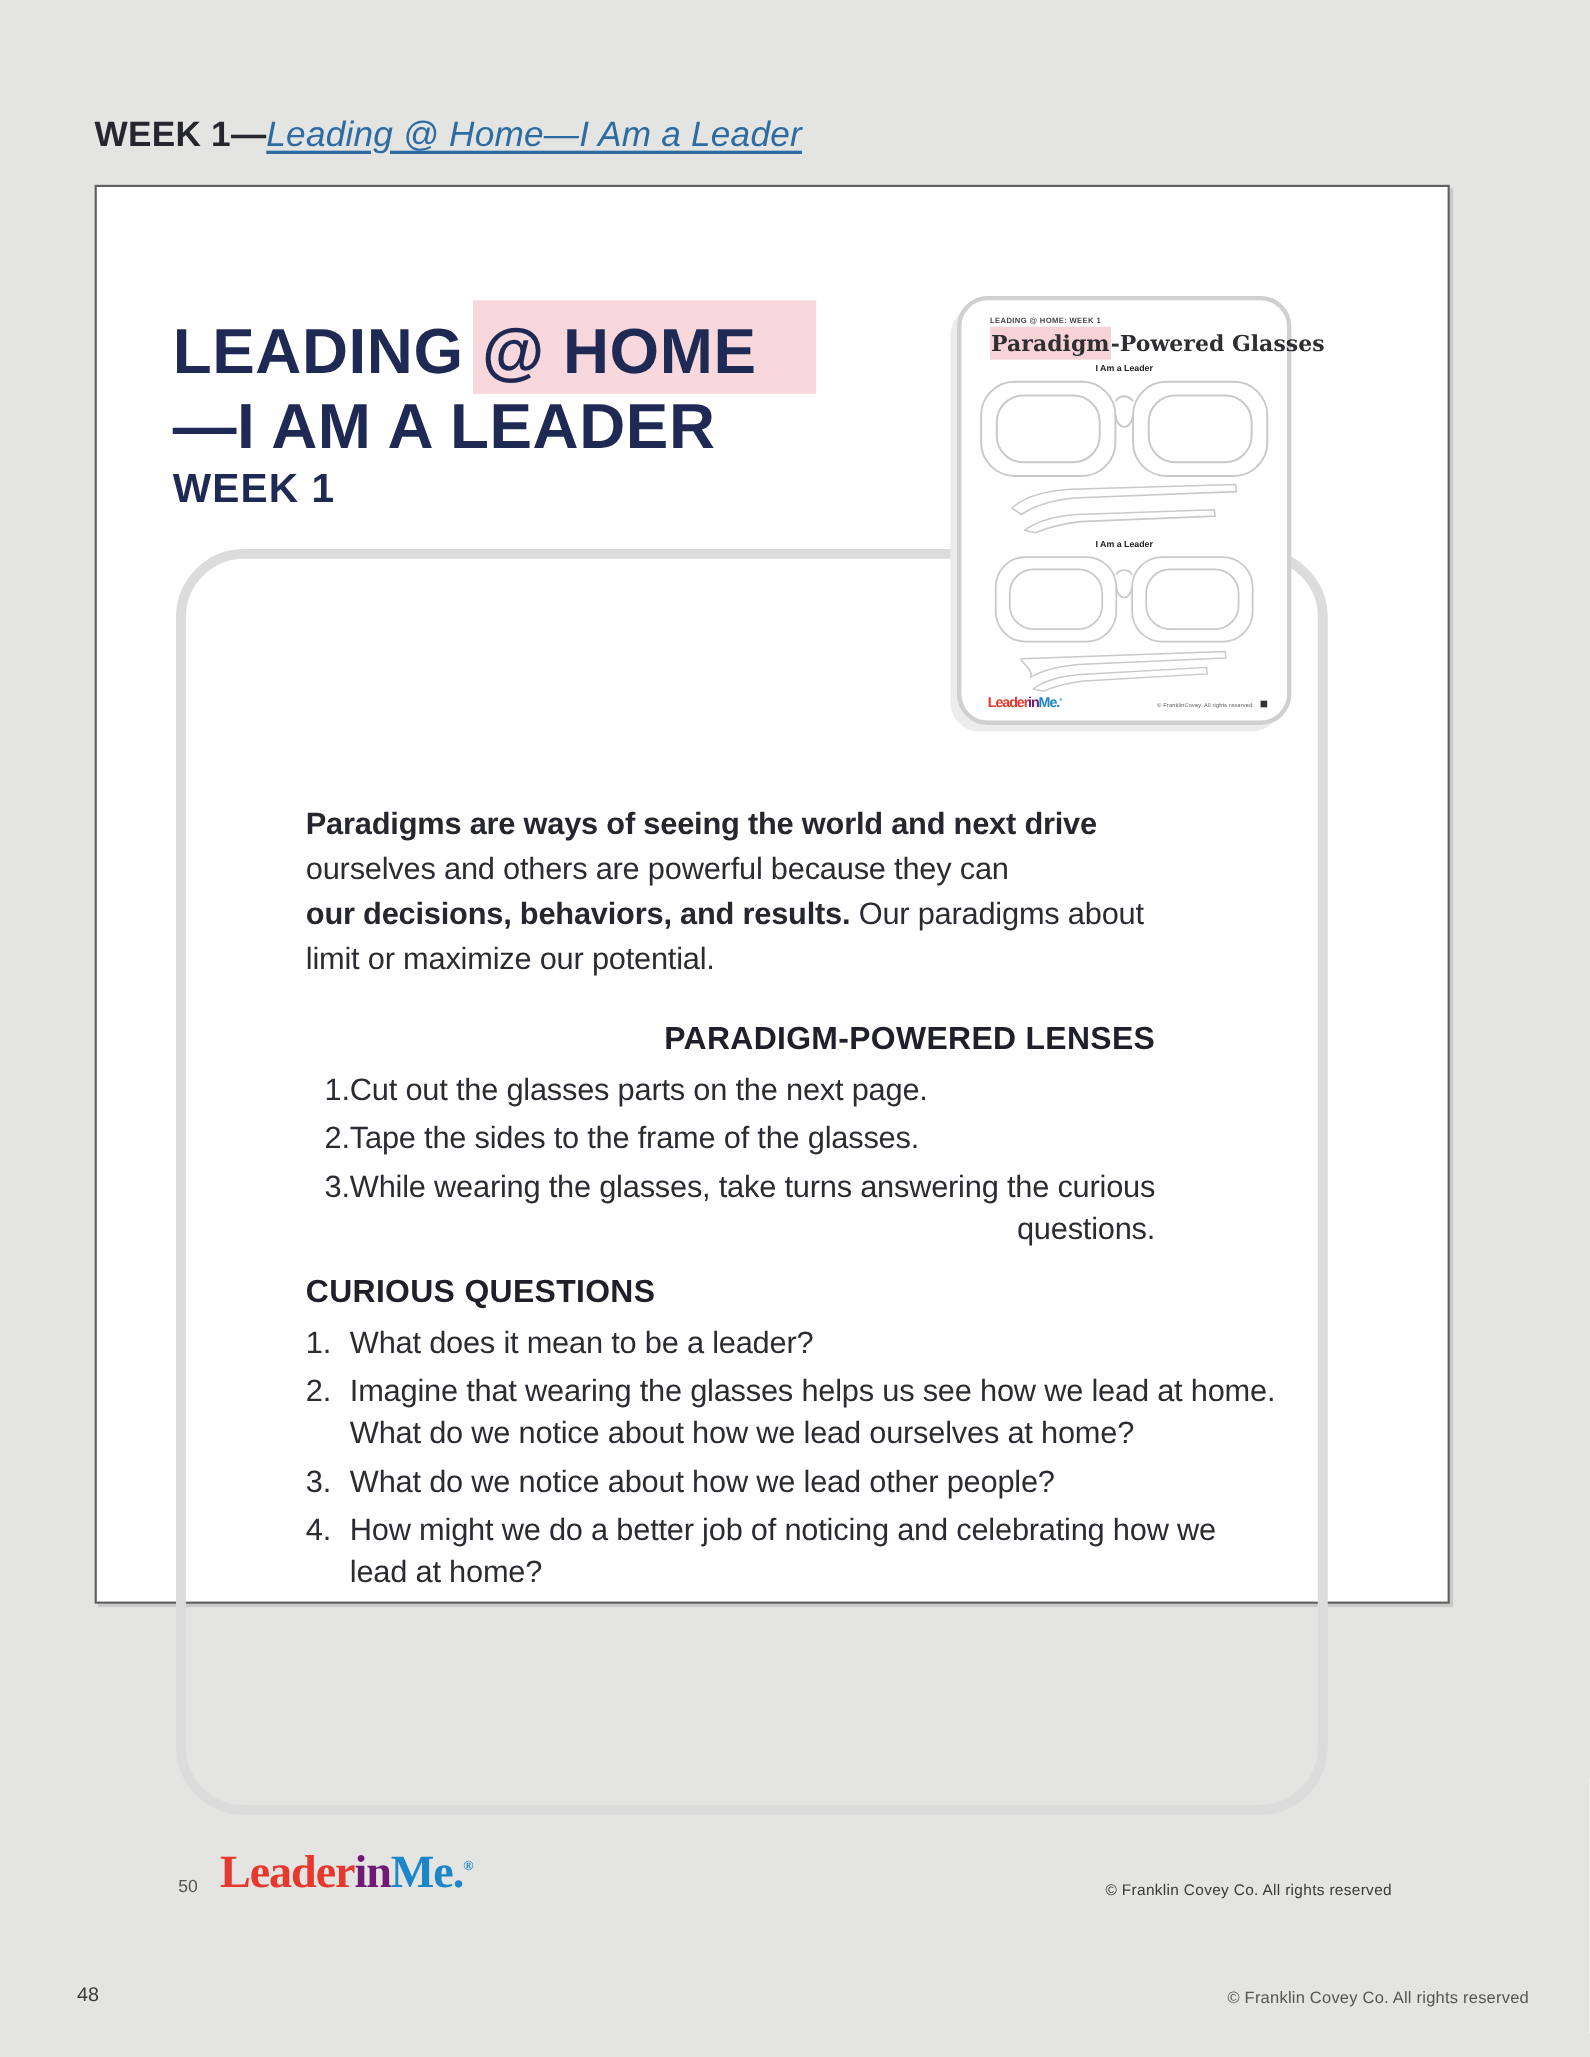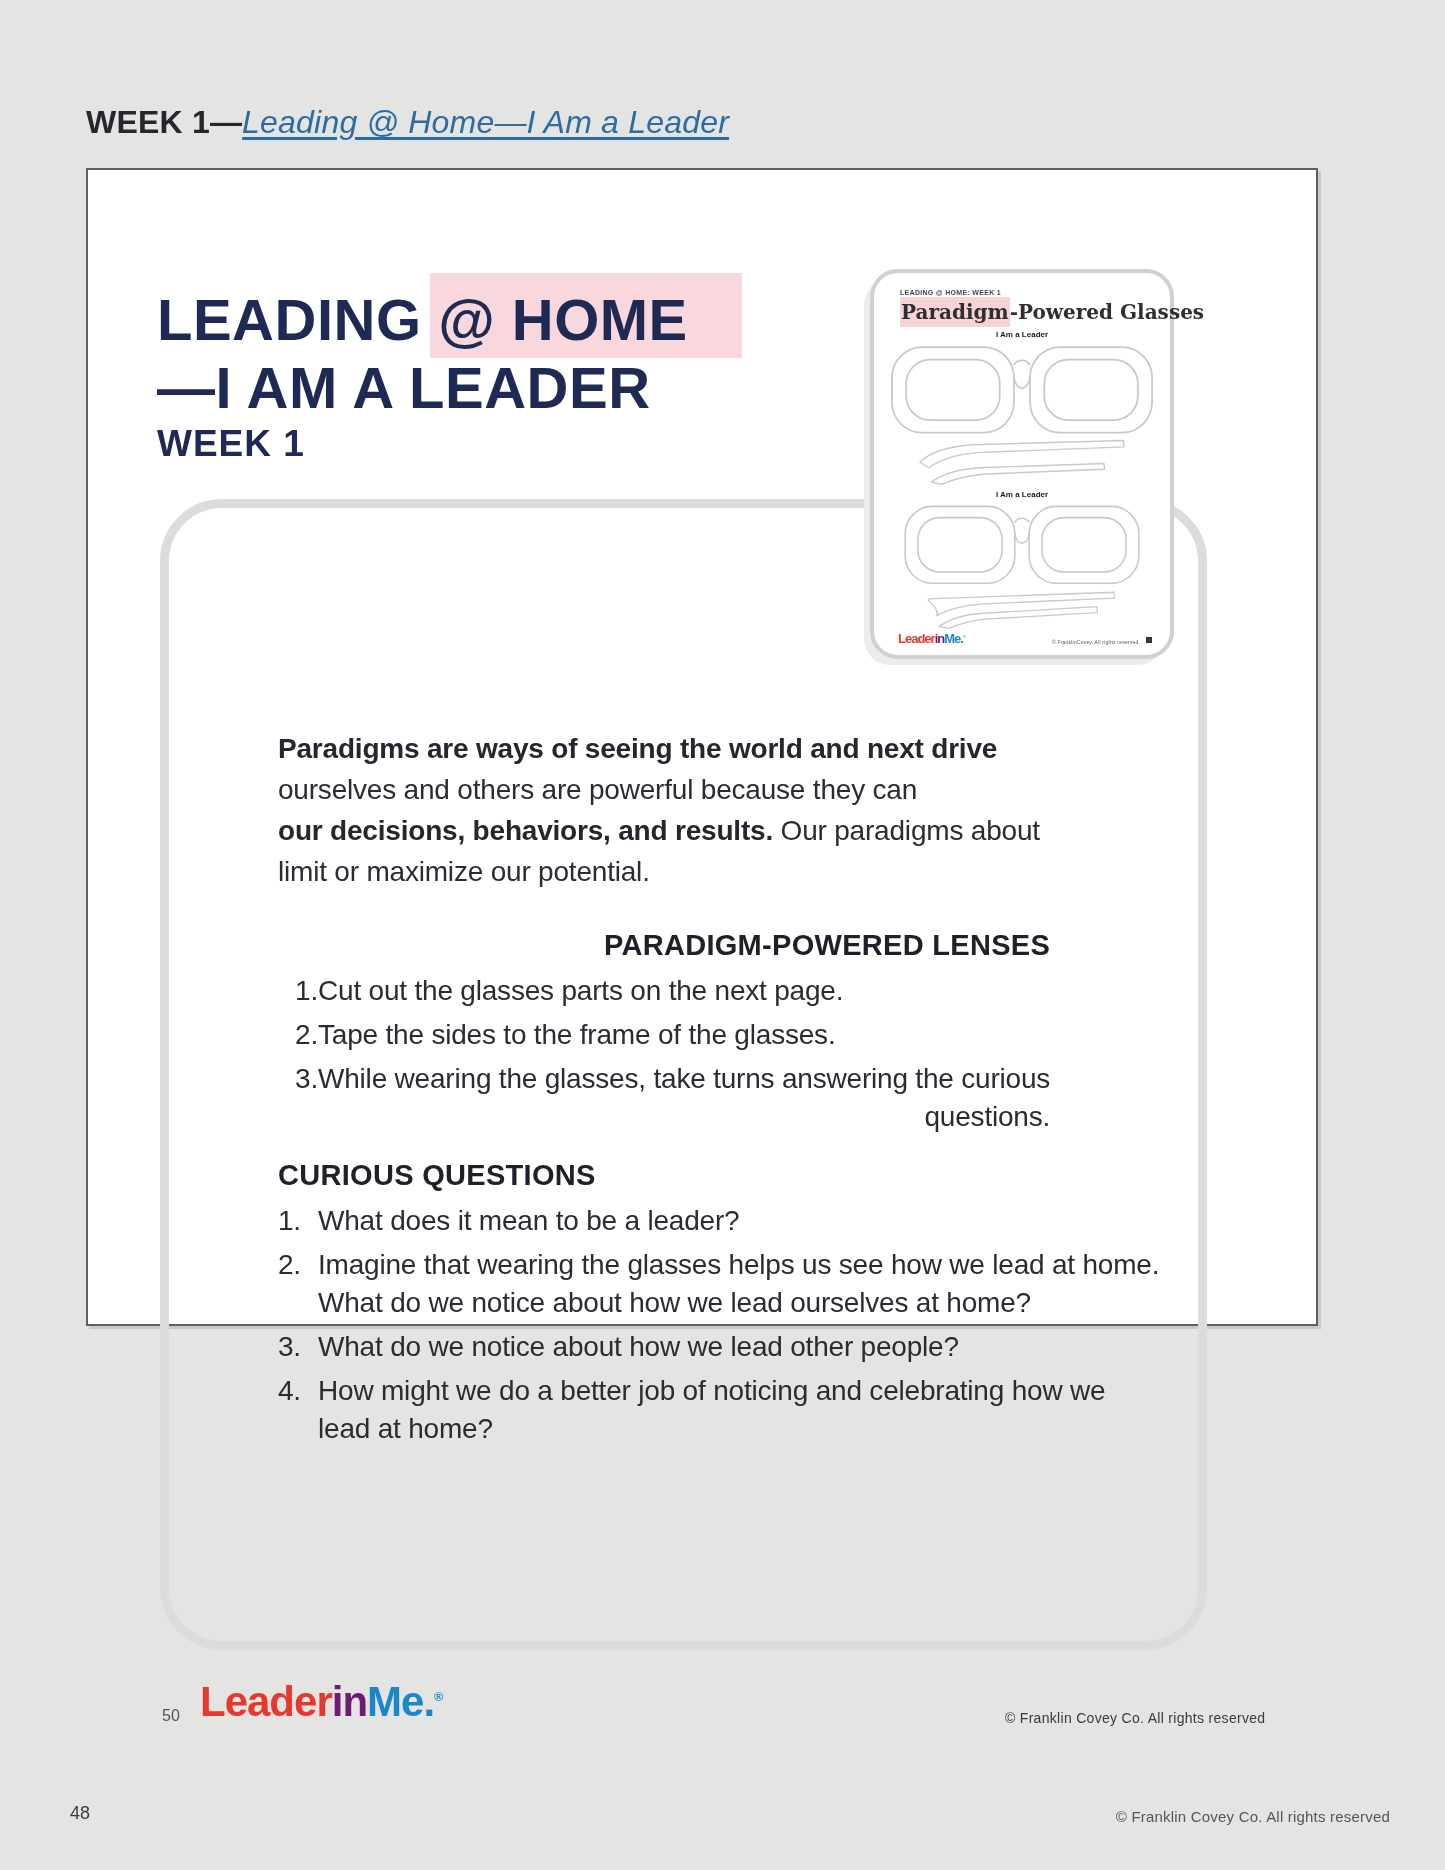"LEADING @ HOME" .page-frame { height: 1158px -> 1290px }
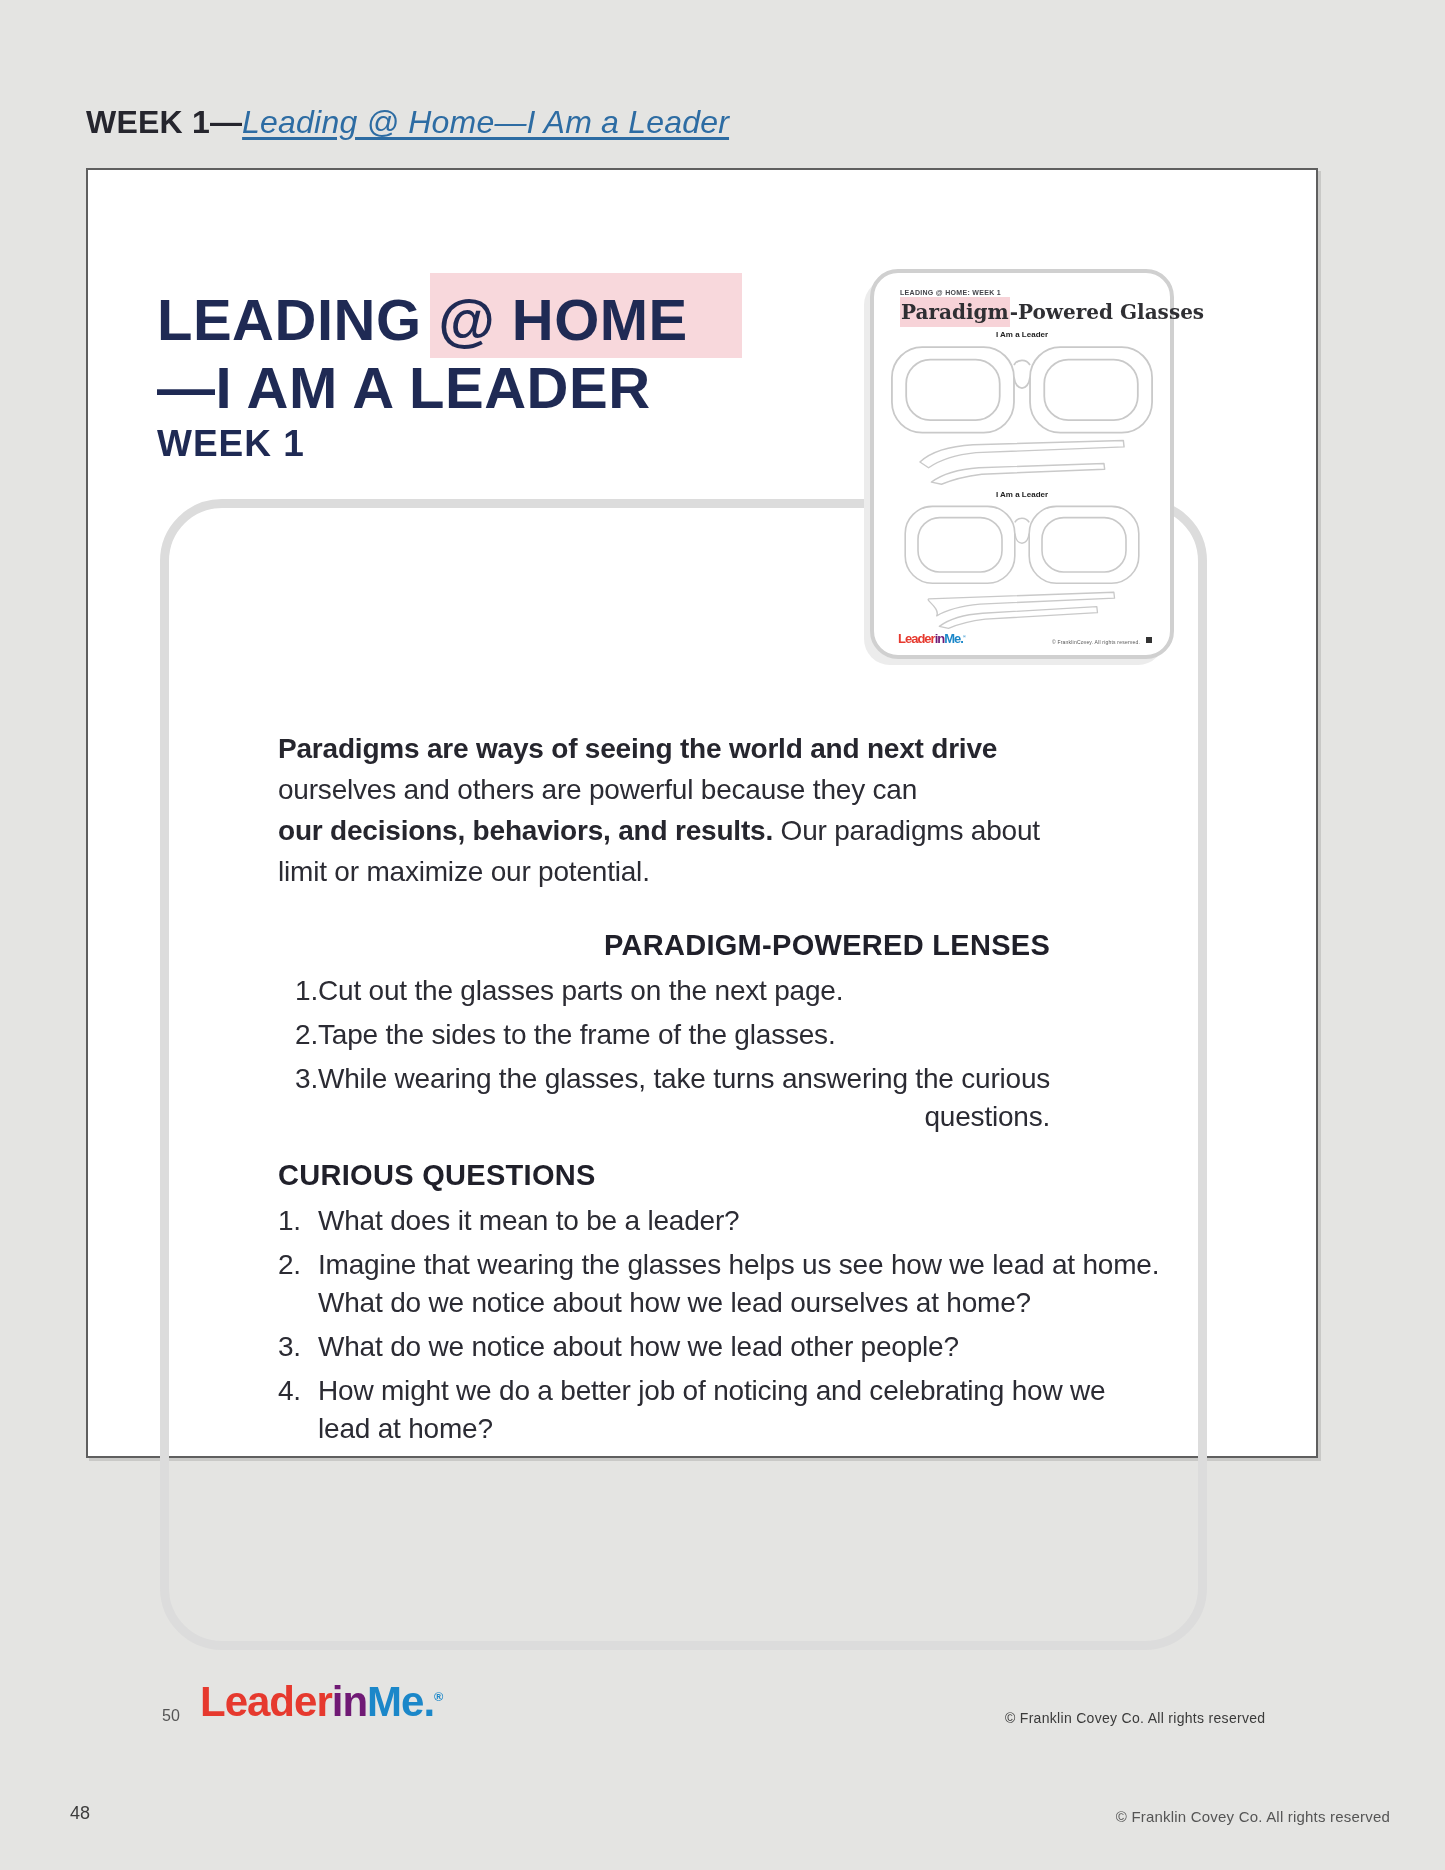"LeaderinMe.®" .sheet-logo { font-family: none -> Liberation Serif, serif }
